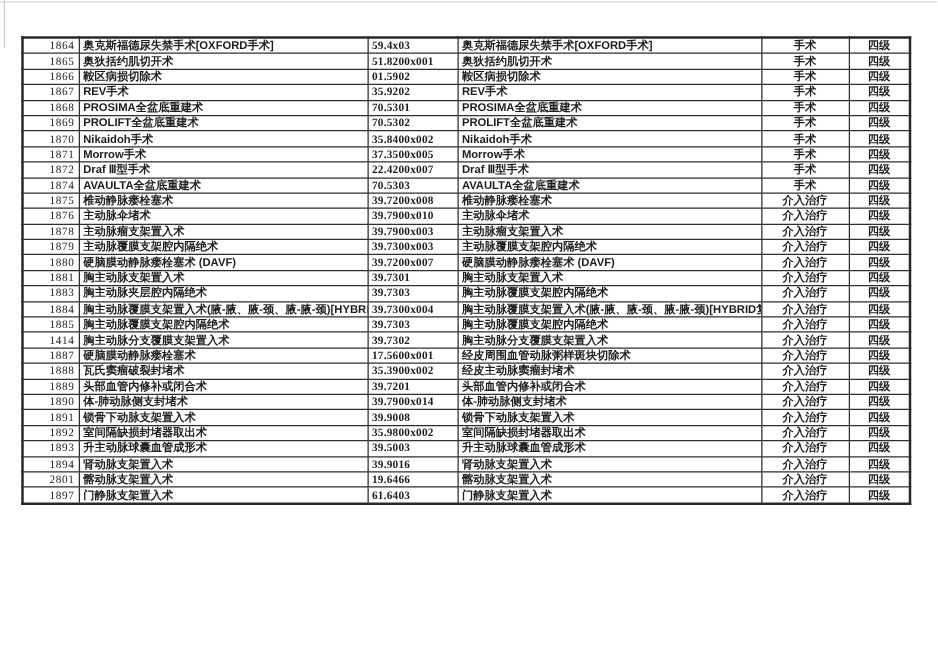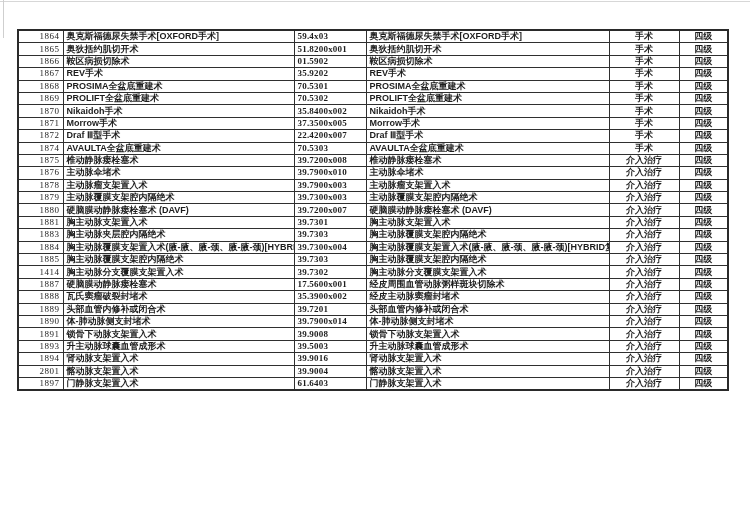"1892" tr { html: none -> <tr> <td>1892</td> <td>室间隔缺损封堵器取出术</td> <td>35.9800x002</td> <td>室间隔缺损封堵器取出术</td> <td>介入治疗</td> <td>四级</td> </tr> }
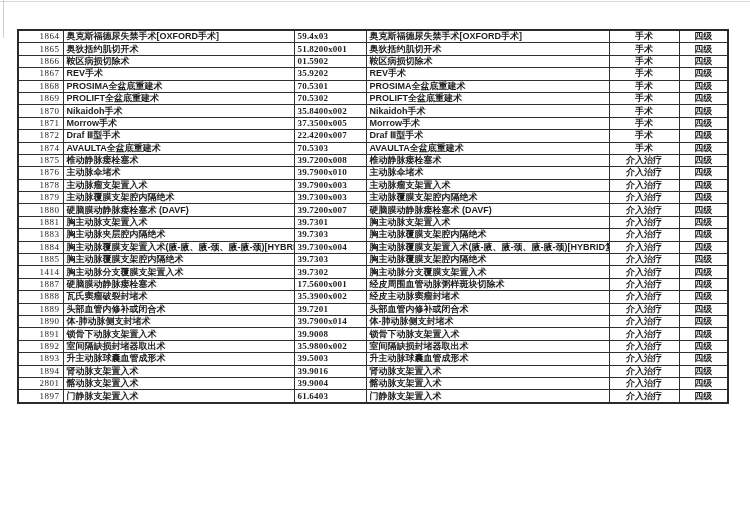"39.9004" td.c-code { text: 39.9004 -> 19.6466 }
